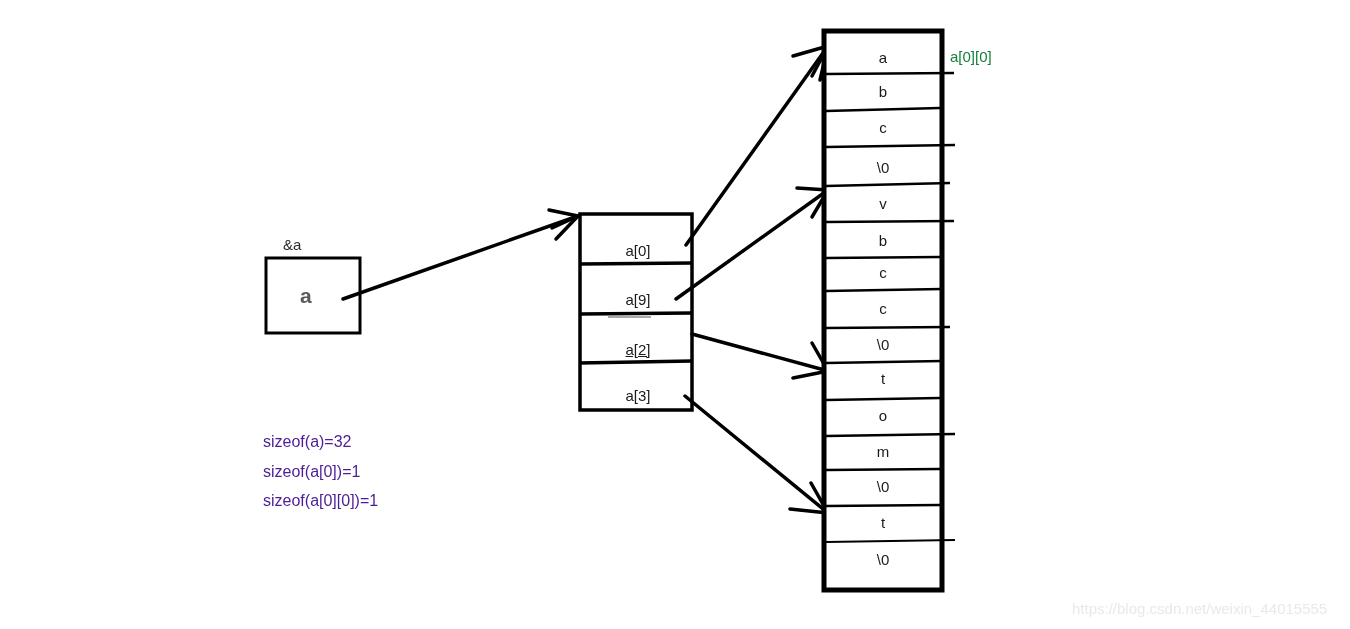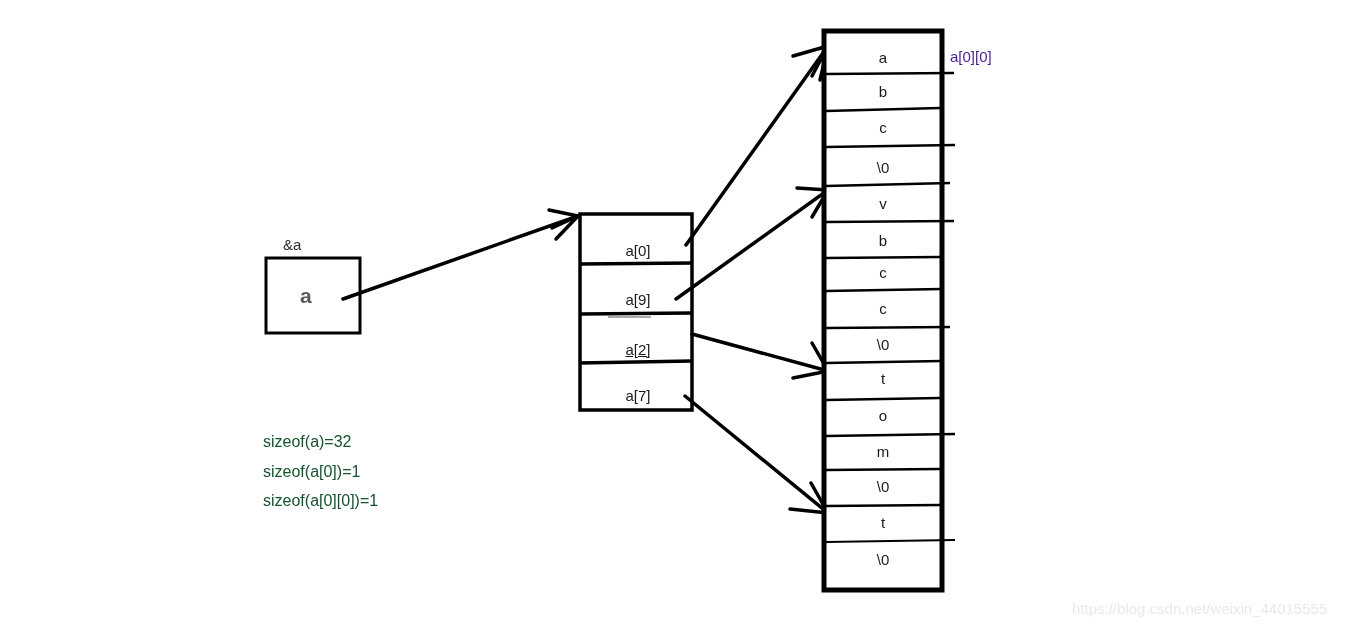"a[0][0]" .txt { color: #4c1d95 -> #15803d }
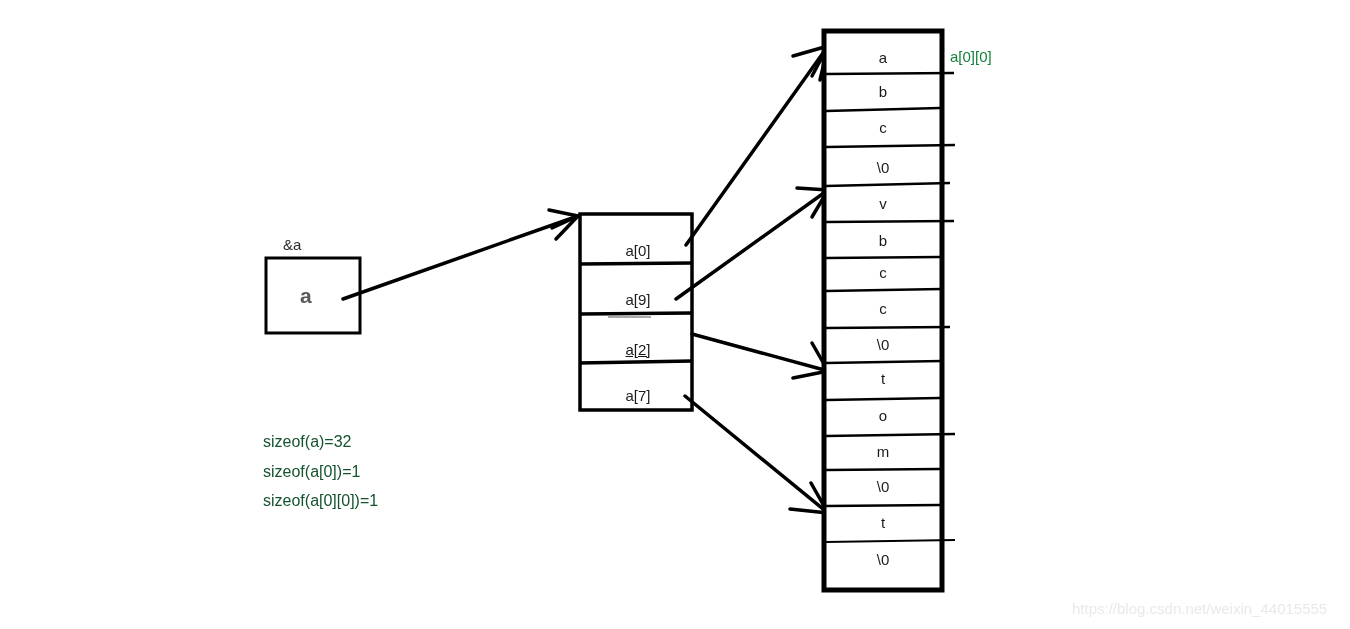"a[7]" div.txt { text: 7 -> 3 }
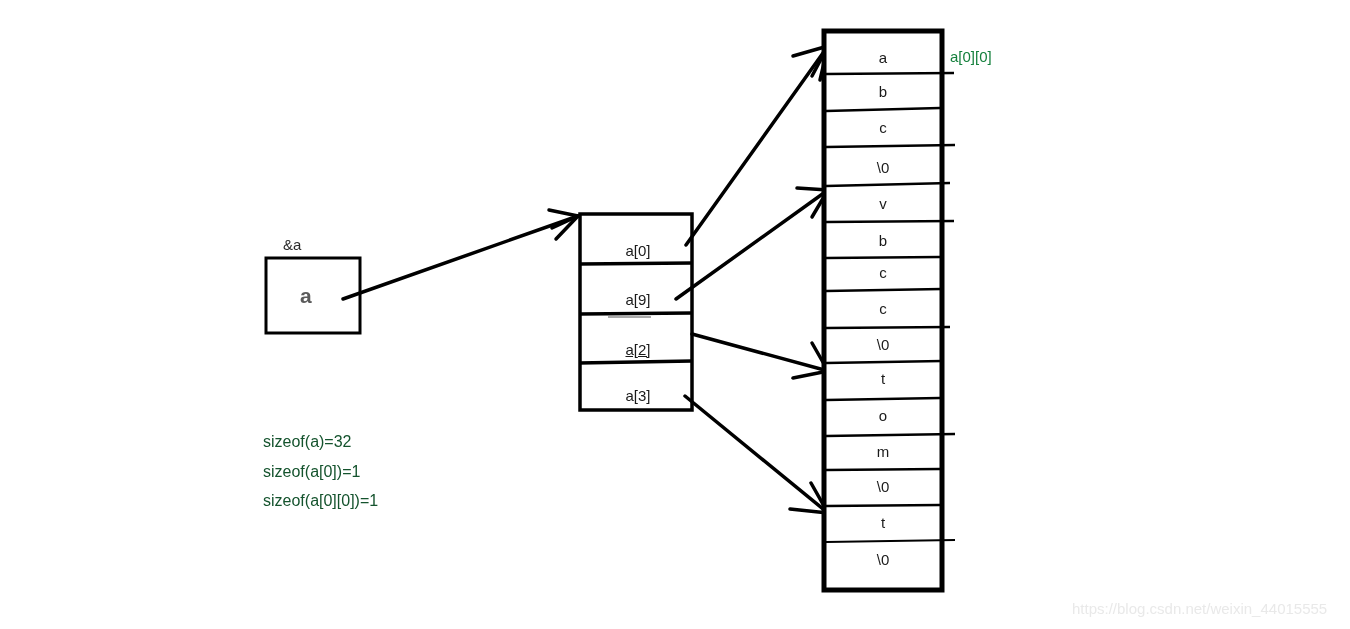"sizeof(a)=32" .sizeof-line { color: #14532d -> #4c1d95 }
